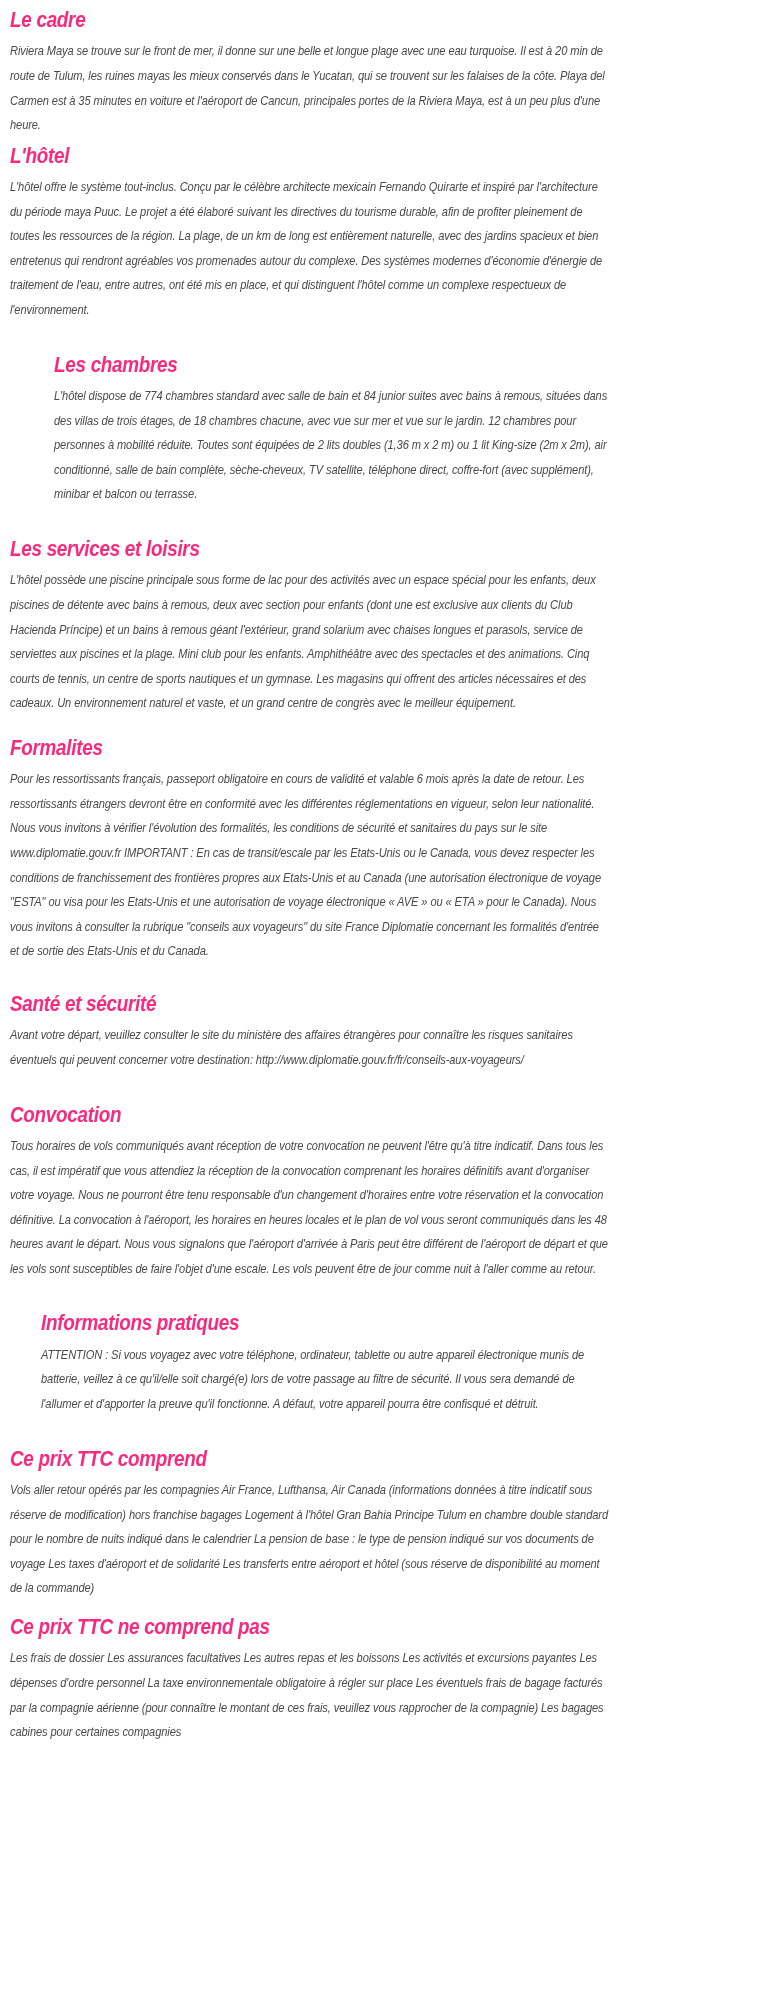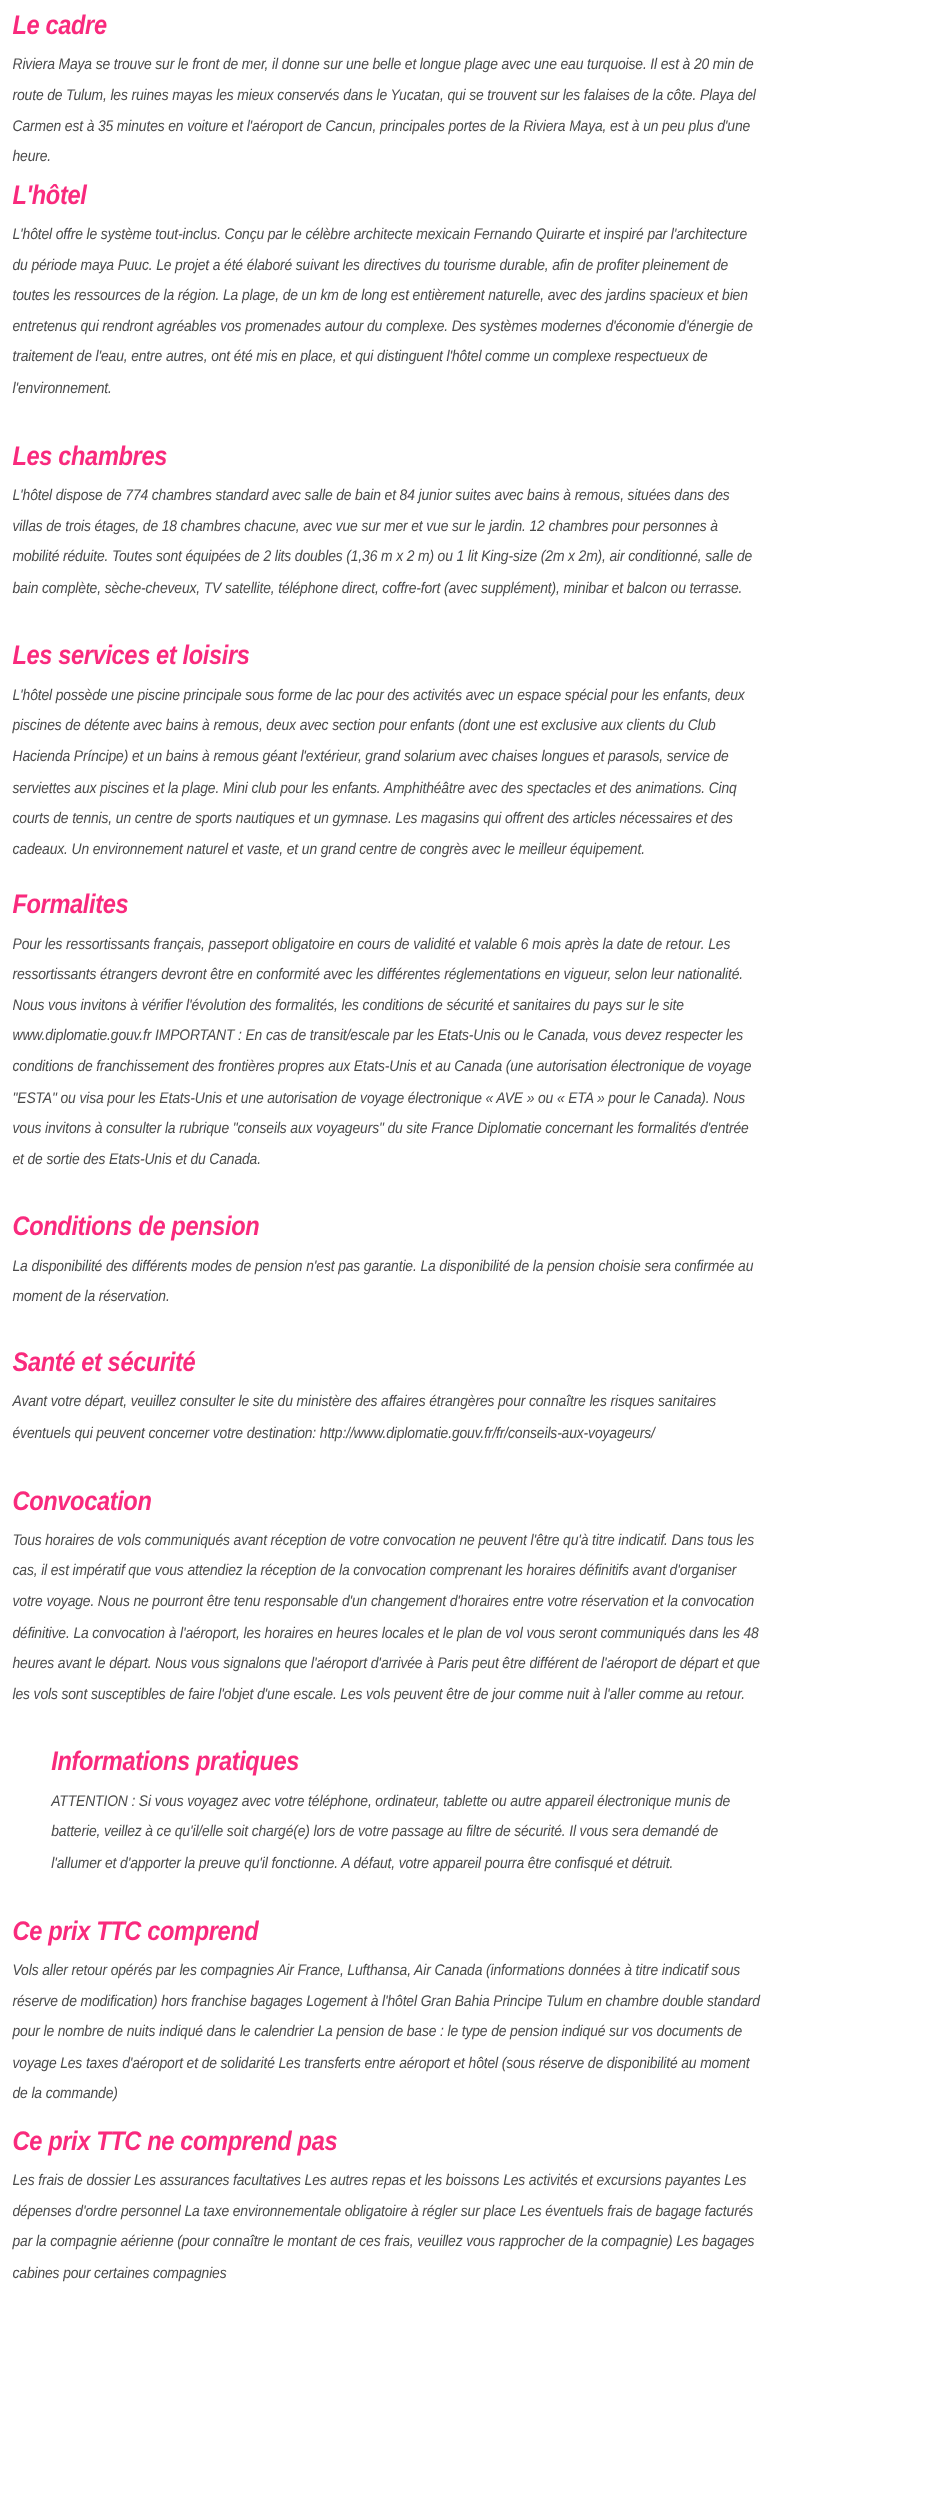"Les chambres" #sec-chambres { margin-left: none -> 44px }
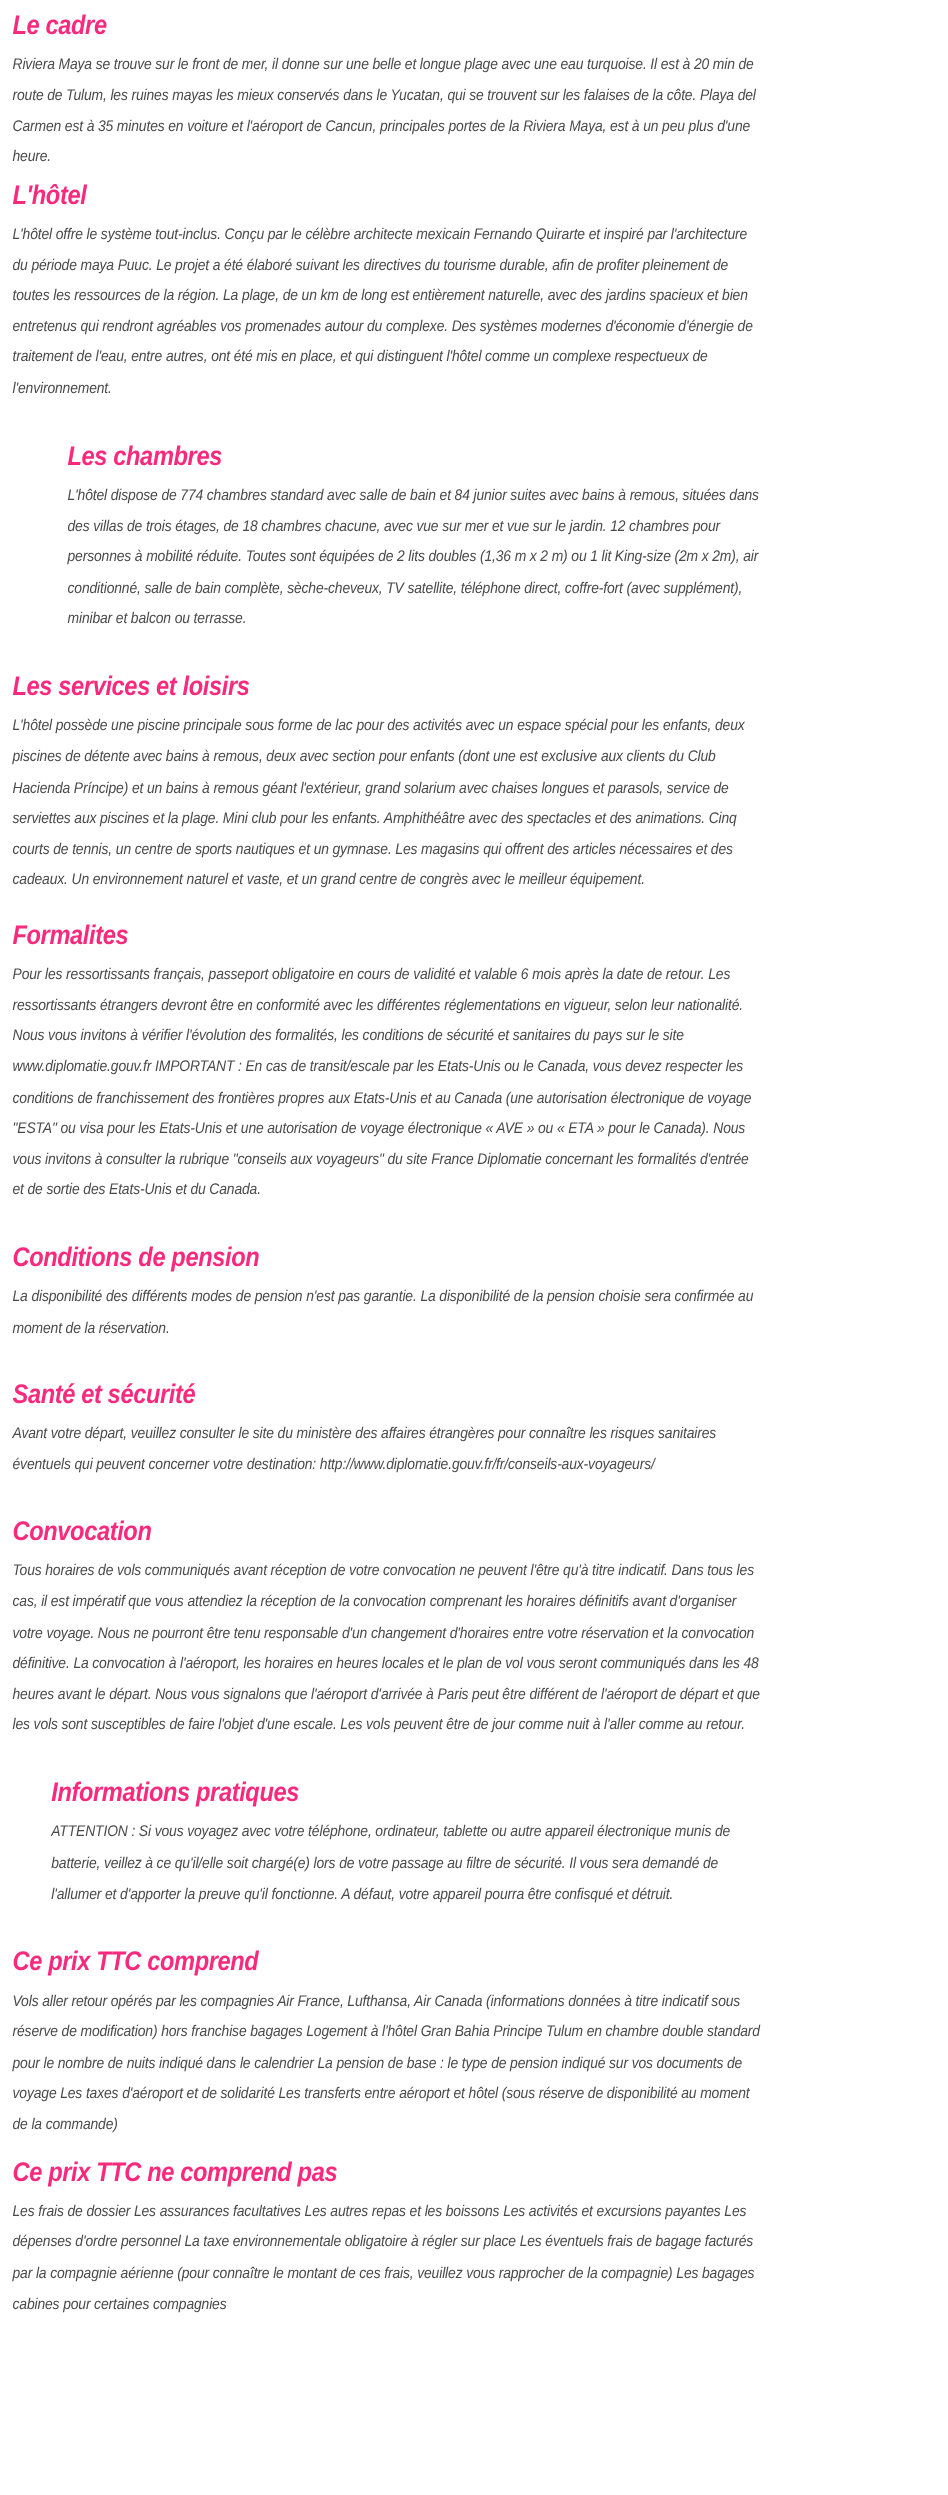"Conditions de pension" section.section { html: <section> <h2>Conditions de pension</h2> <p>La disponibilité des différents modes de pension n'est pas garantie. La disponibilité de la pension choisie sera confirmée au moment de la réservation.</p> </section> -> none }
